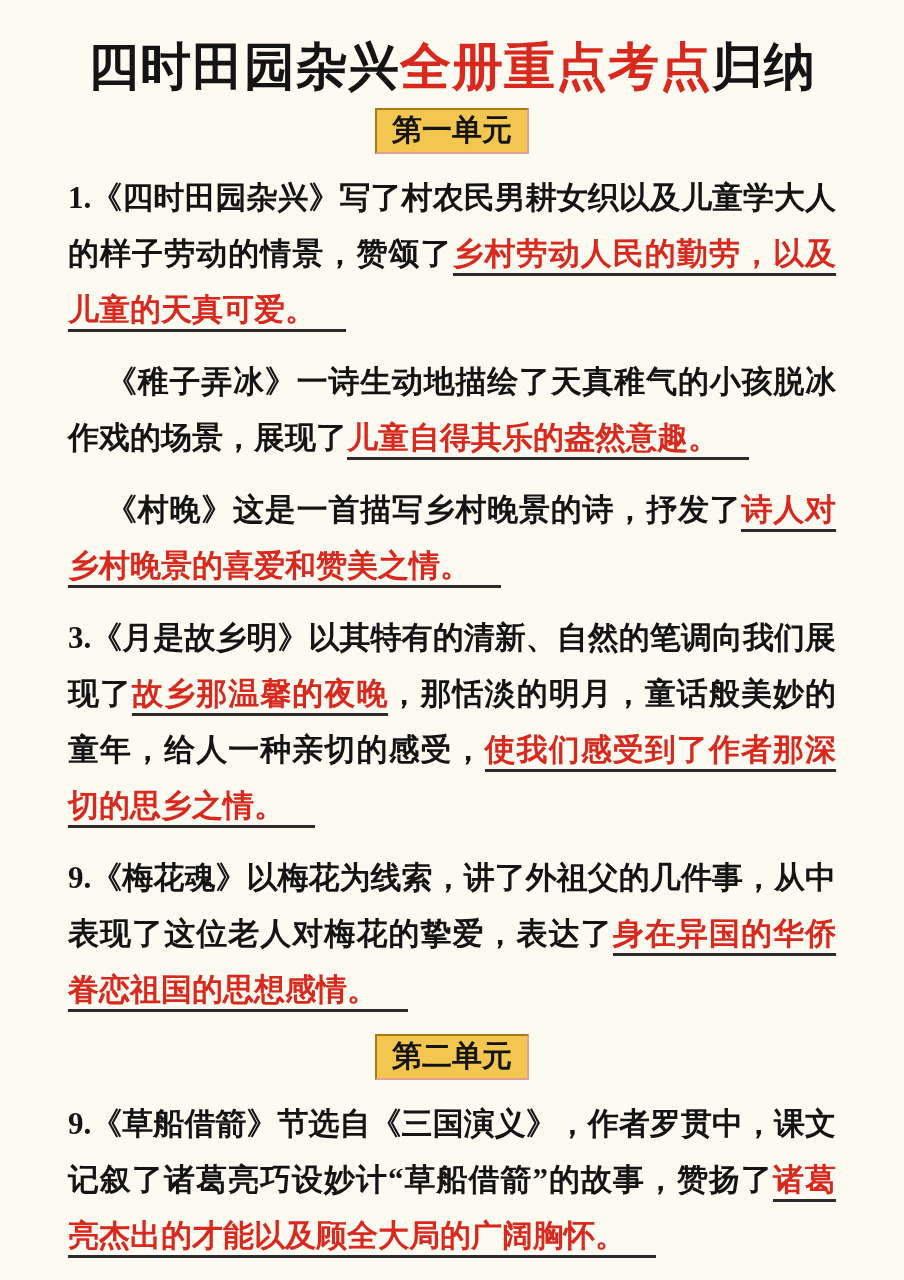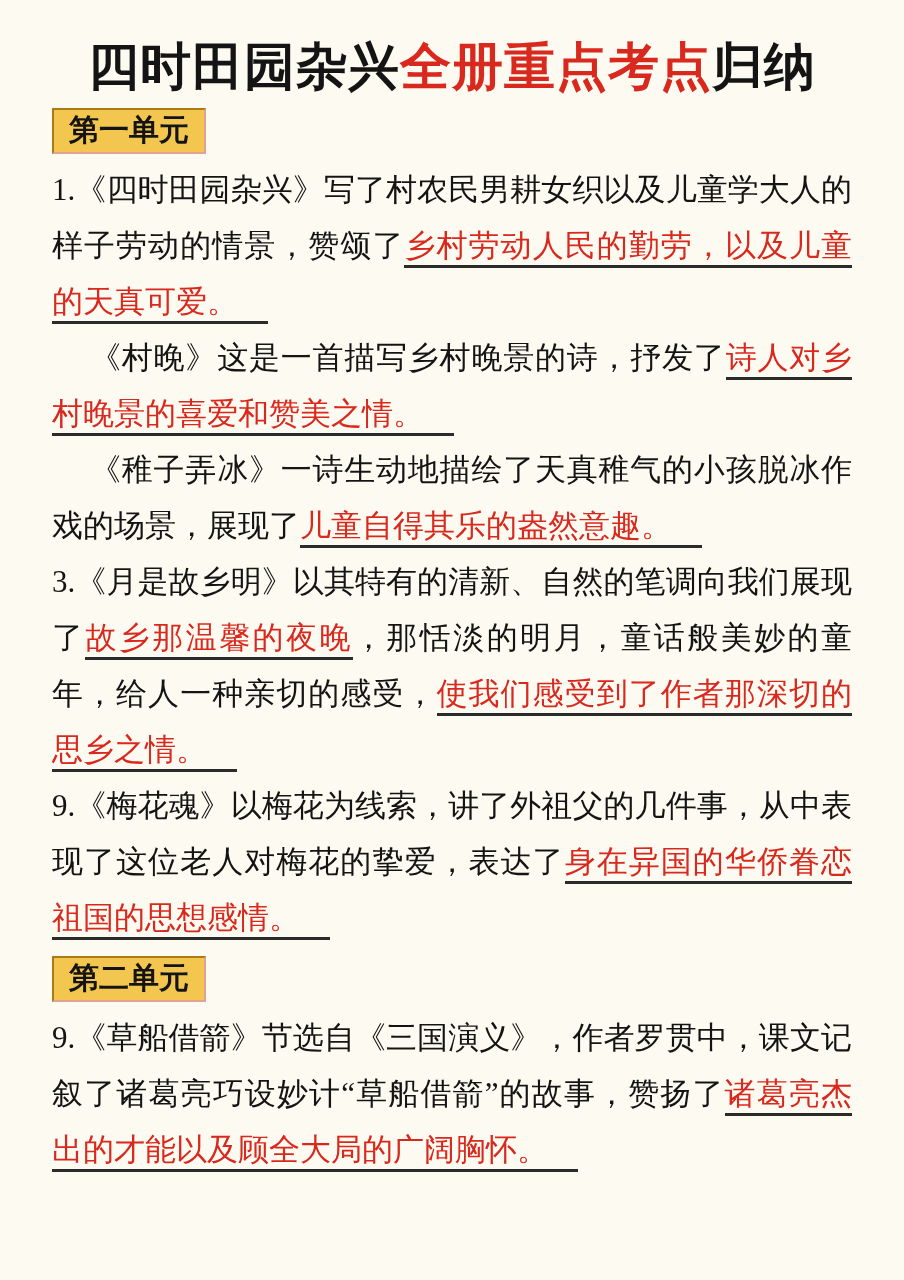"第一单元" .badge-row { text-align: left -> center }
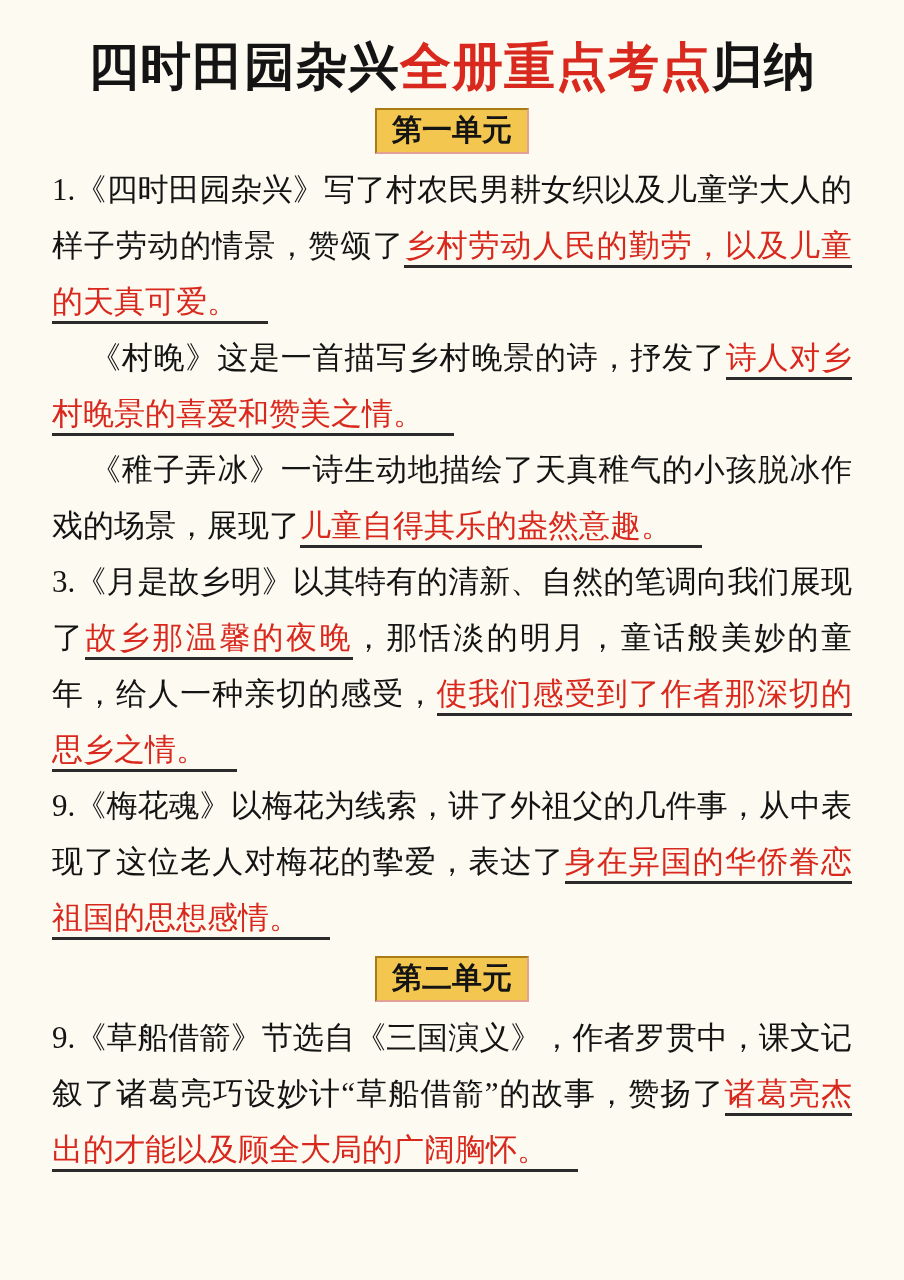"1.《四时田园杂兴》写了村农民男耕女织以及儿童学大人的样子劳动的情景，赞颂了乡村" .para { font-weight: normal -> bold; margin: 0 -> 16px }
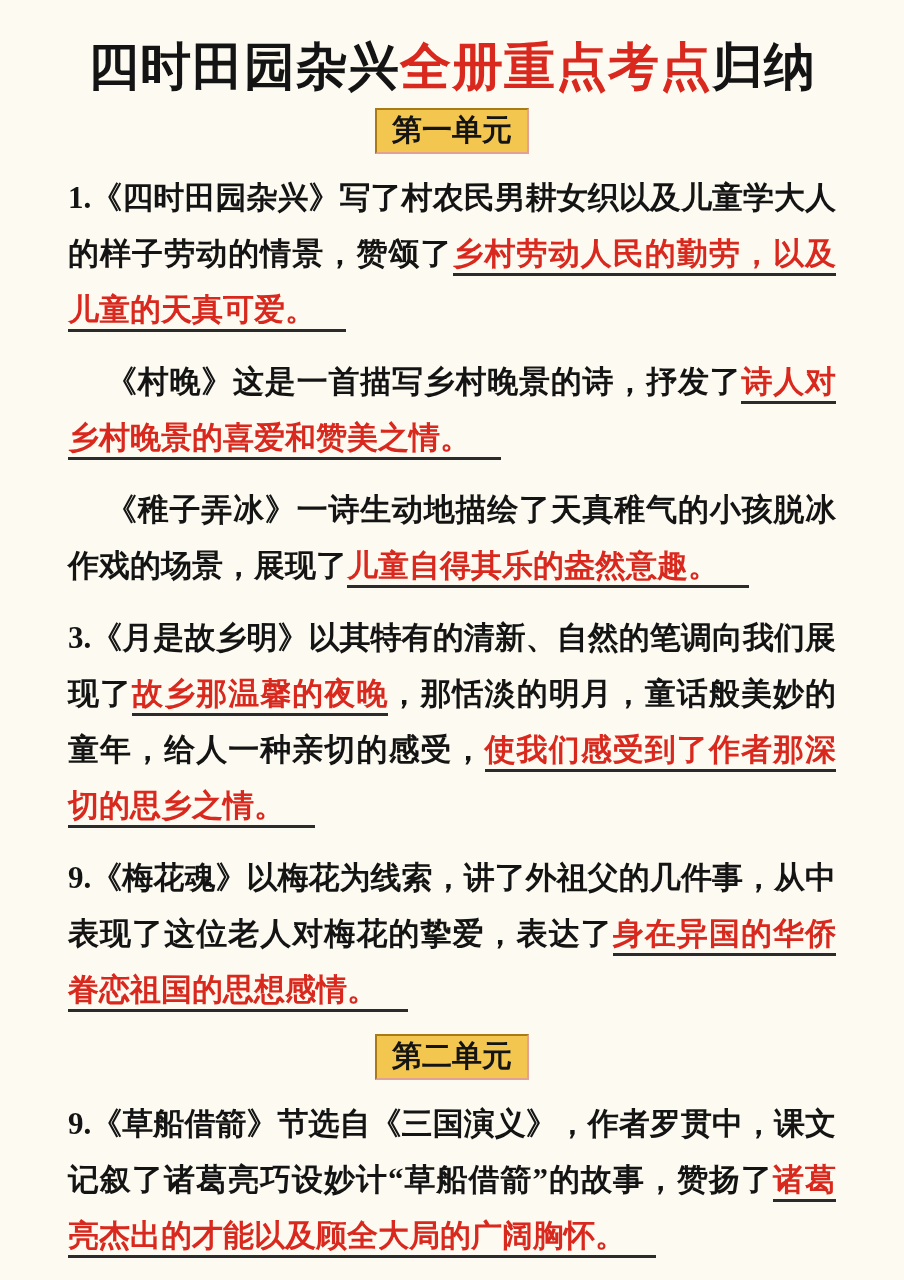"《村晚》这是一首描写乡村晚景的诗，抒发了诗人对乡村晚景的喜爱和赞美之情。" p.para { order: before "《稚子弄冰》一诗生动地描绘了天真稚气的小孩脱冰作戏的场景，展现了儿童自得其乐的盎" -> after "《稚子弄冰》一诗生动地描绘了天真稚气的小孩脱冰作戏的场景，展现了儿童自得其乐的盎" }
